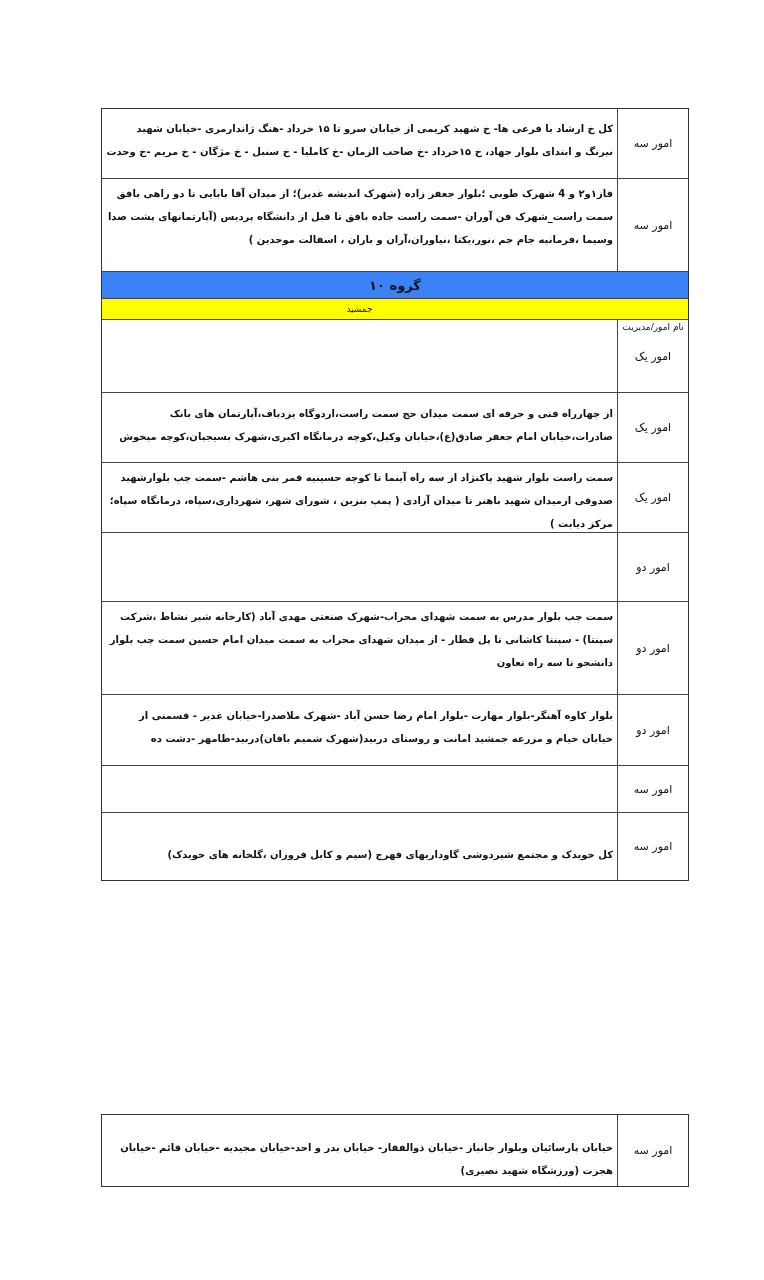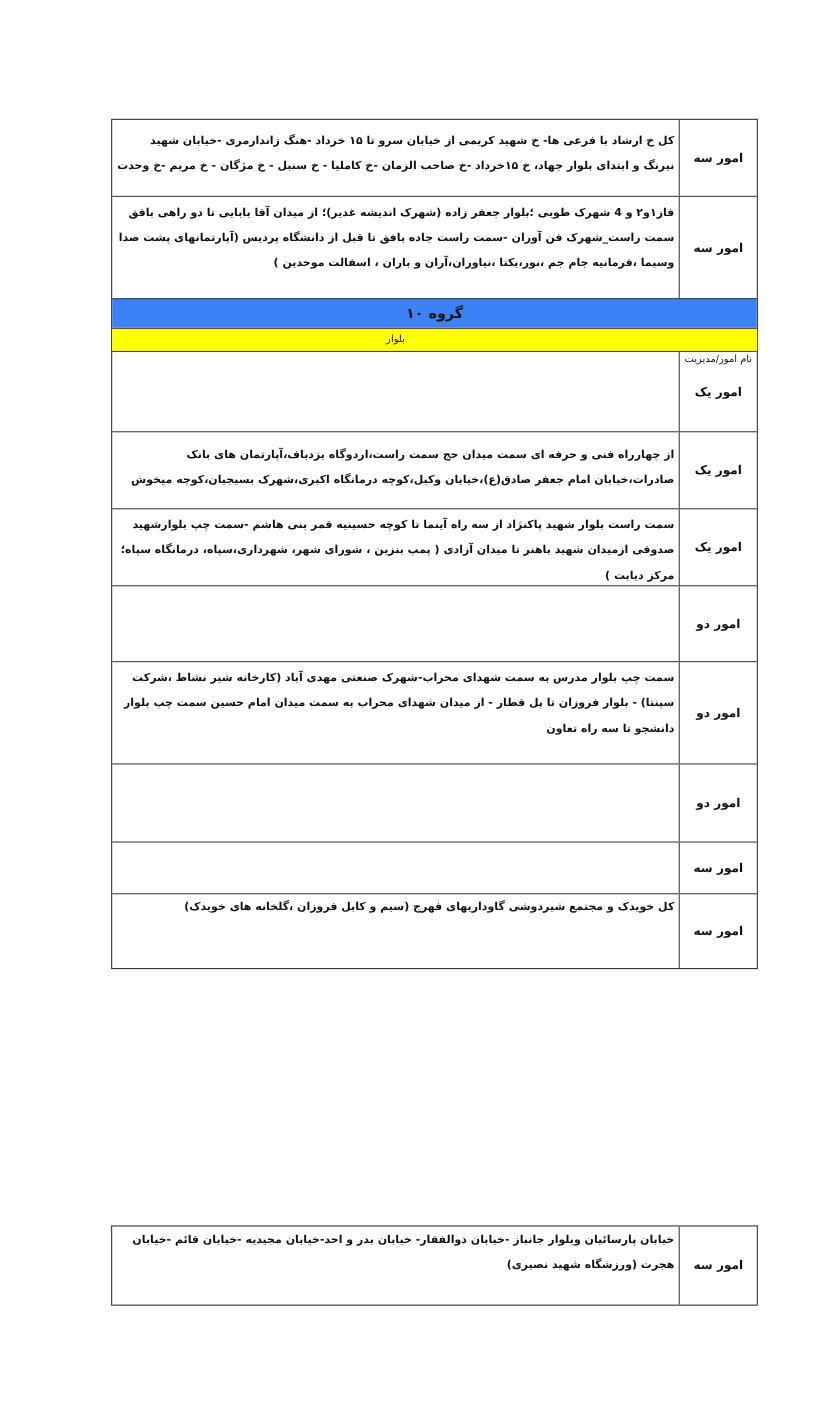"امور سه" .mgmt { font-weight: bold -> normal }
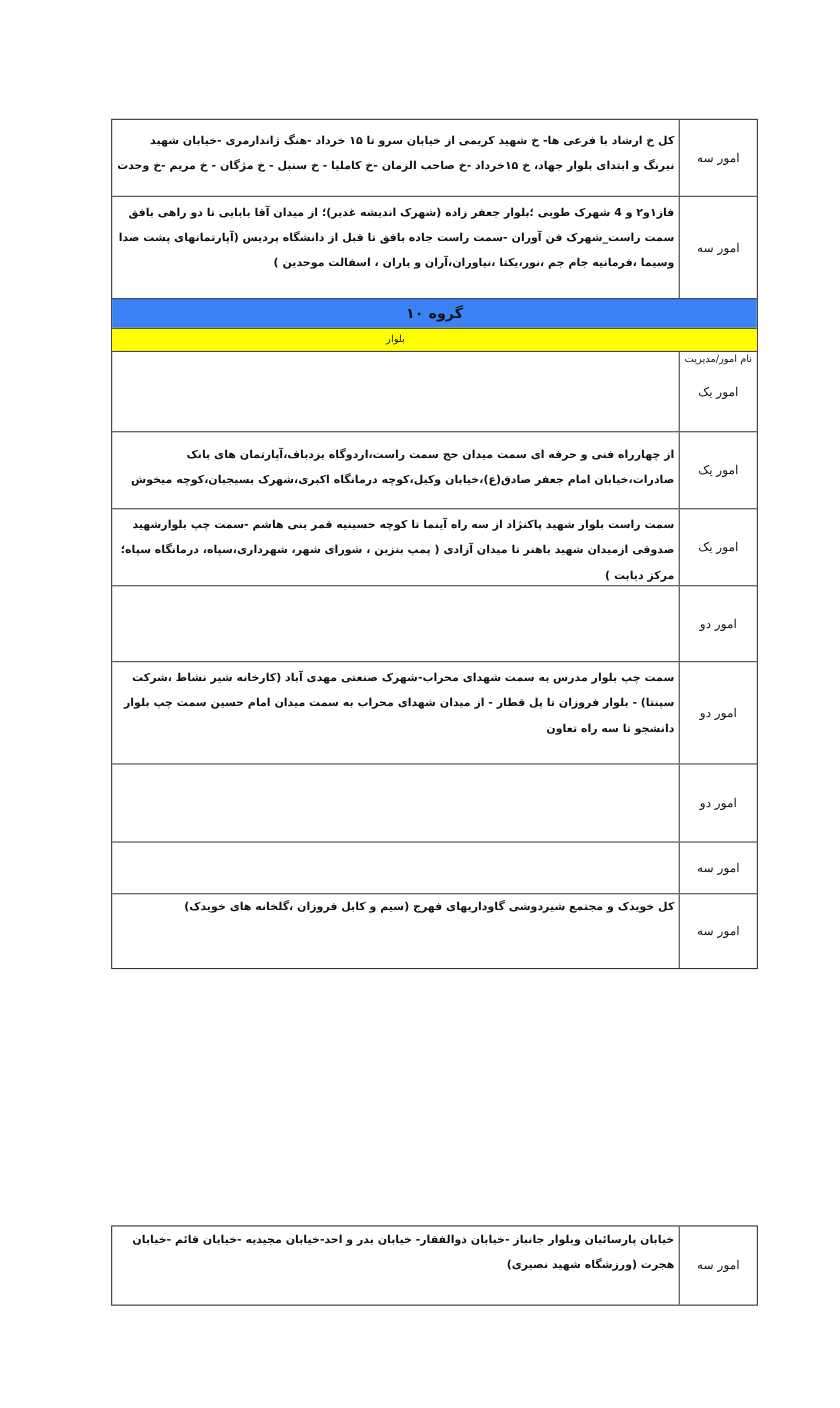"بلوار" div.addr { text: بلوار -> جمشید }
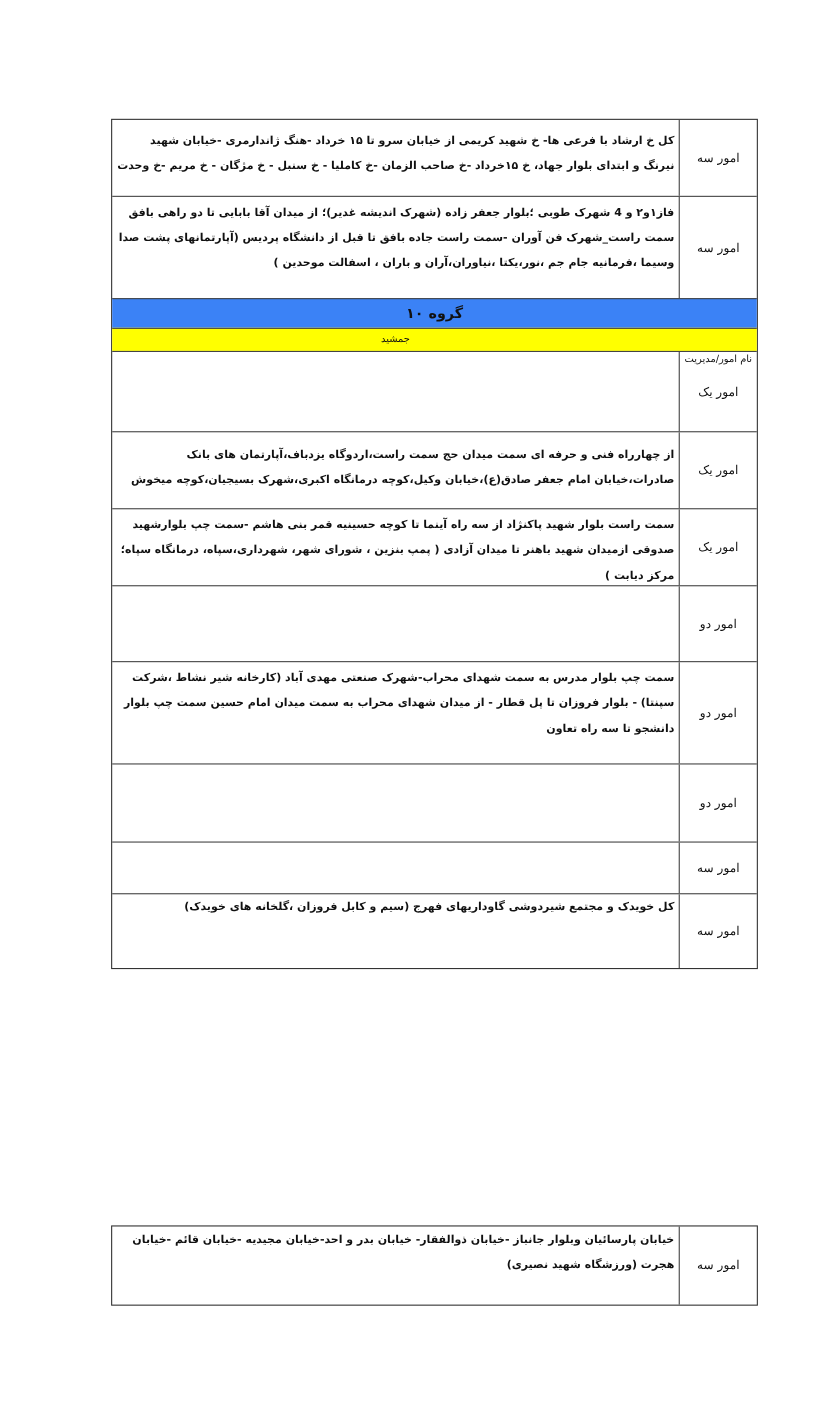"سمت چپ بلوار مدرس به" div.addr { text: بلوار فروزان -> سپنتا کاشانی }
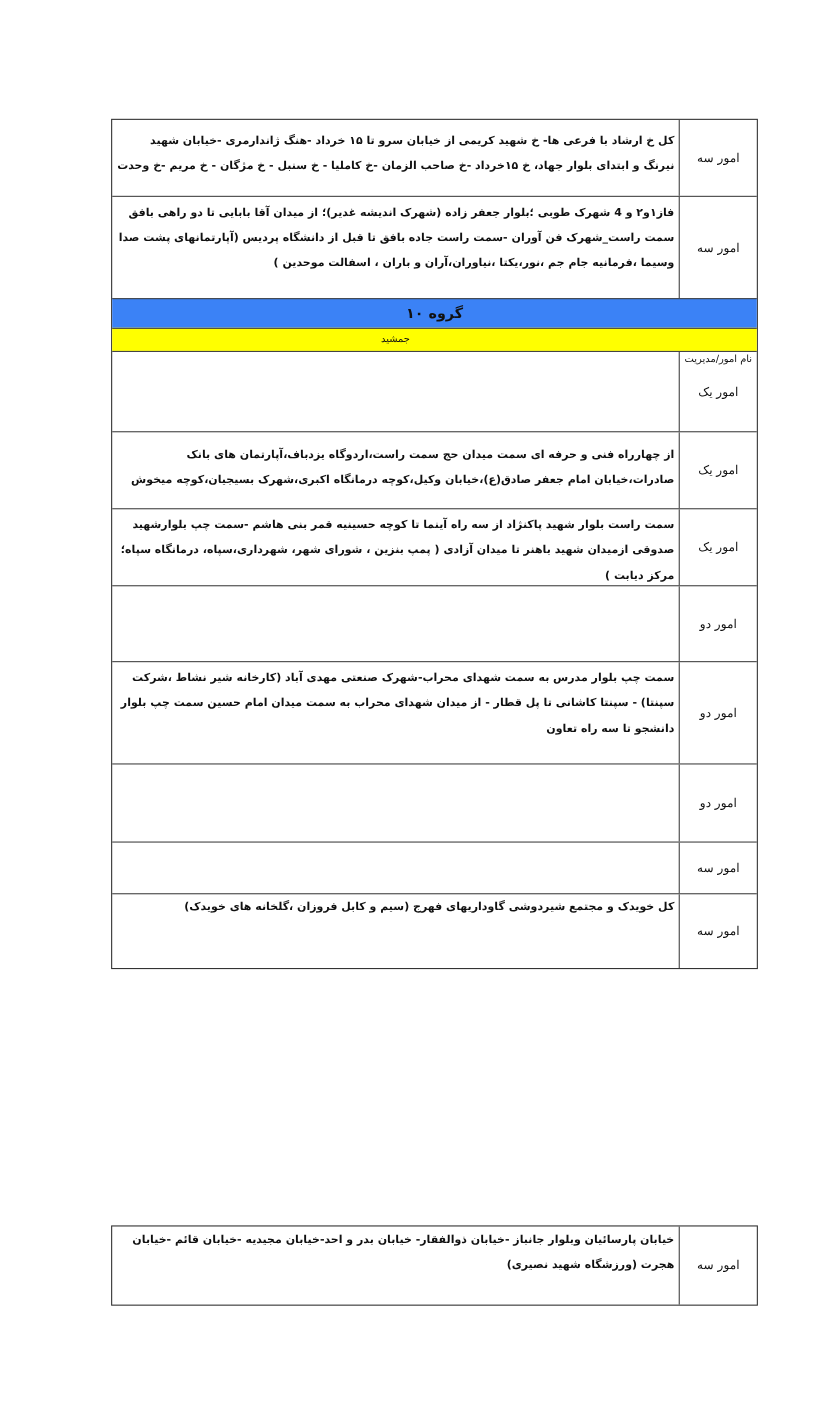"بلوار کاوه آهنگر-بلوار مهارت -بلوار" div.addr { html: none -> <div>بلوار کاوه آهنگر-بلوار مهارت -بلوار امام رضا حسن آباد -شهرک ملاصدرا-خیابان غدیر - قسمتی از خیابان خیام و مزرعه جمشید امانت و روستای دربید(شهرک شمیم بافان)دربید-طامهر -دشت ده</div> }
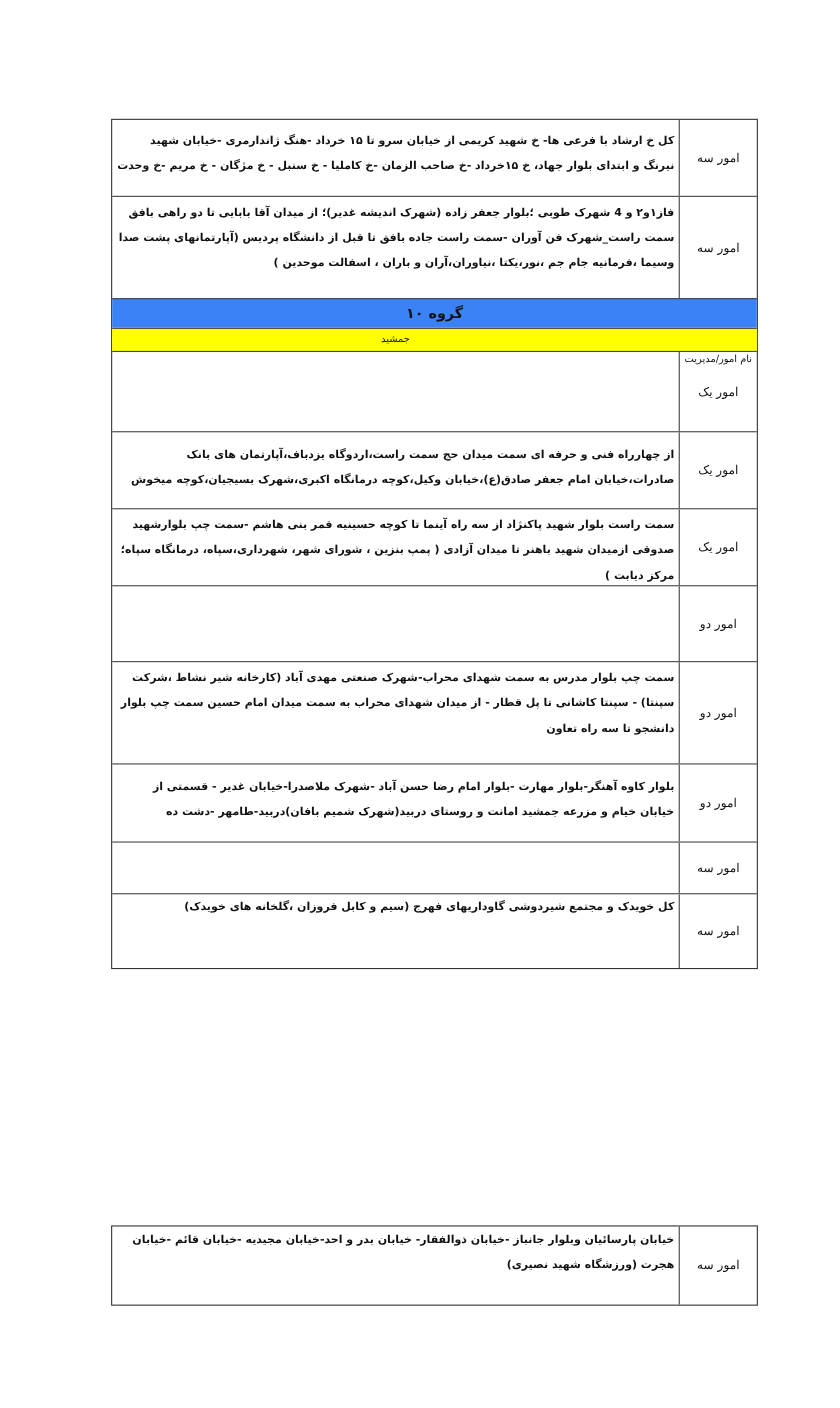"کل خویدک و مجتمع شیردوشی" div.addr { margin-top: none -> 30px }
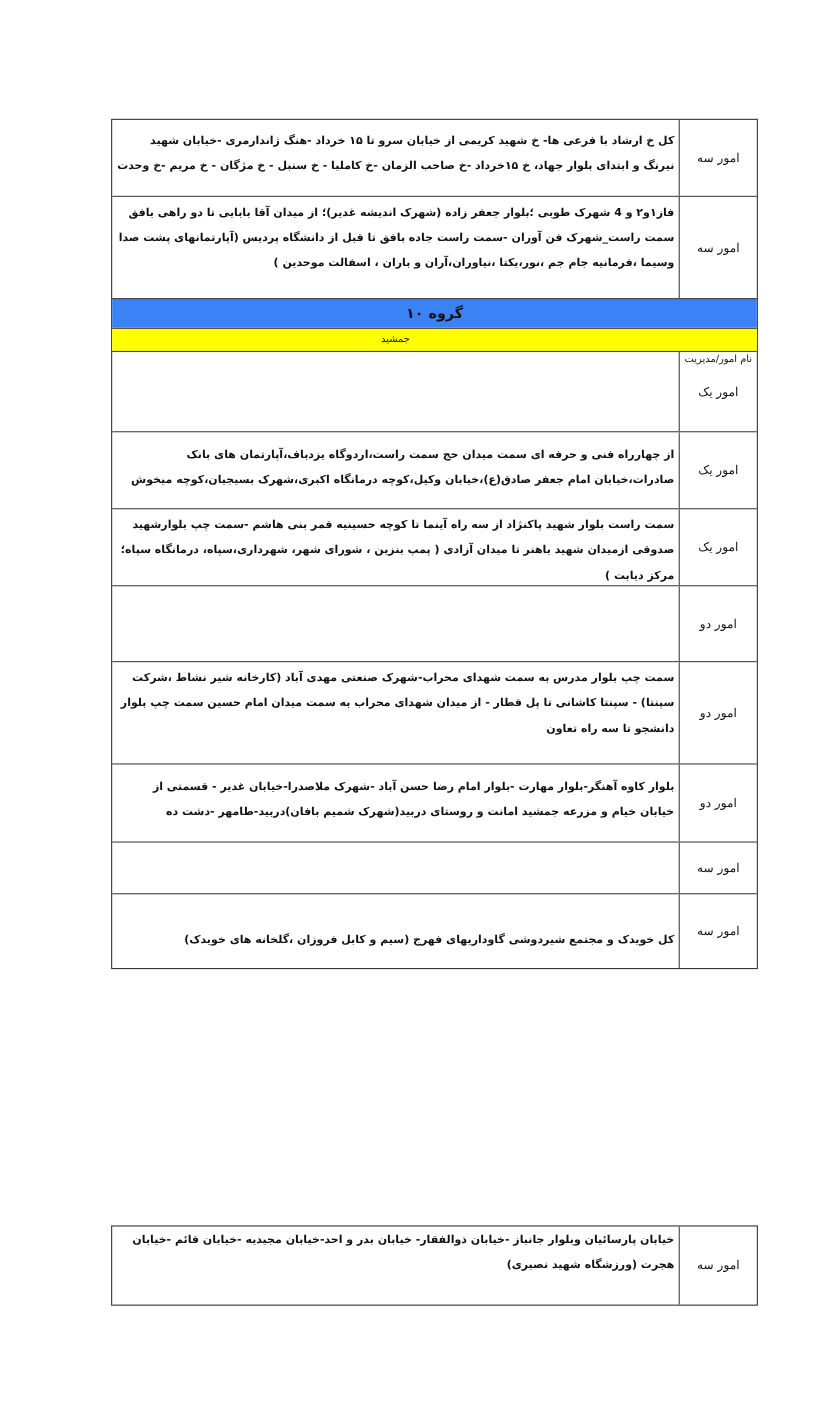"خیابان پارسائیان وبلوار جانباز -خیابان" div.addr { margin-top: none -> 20px }
